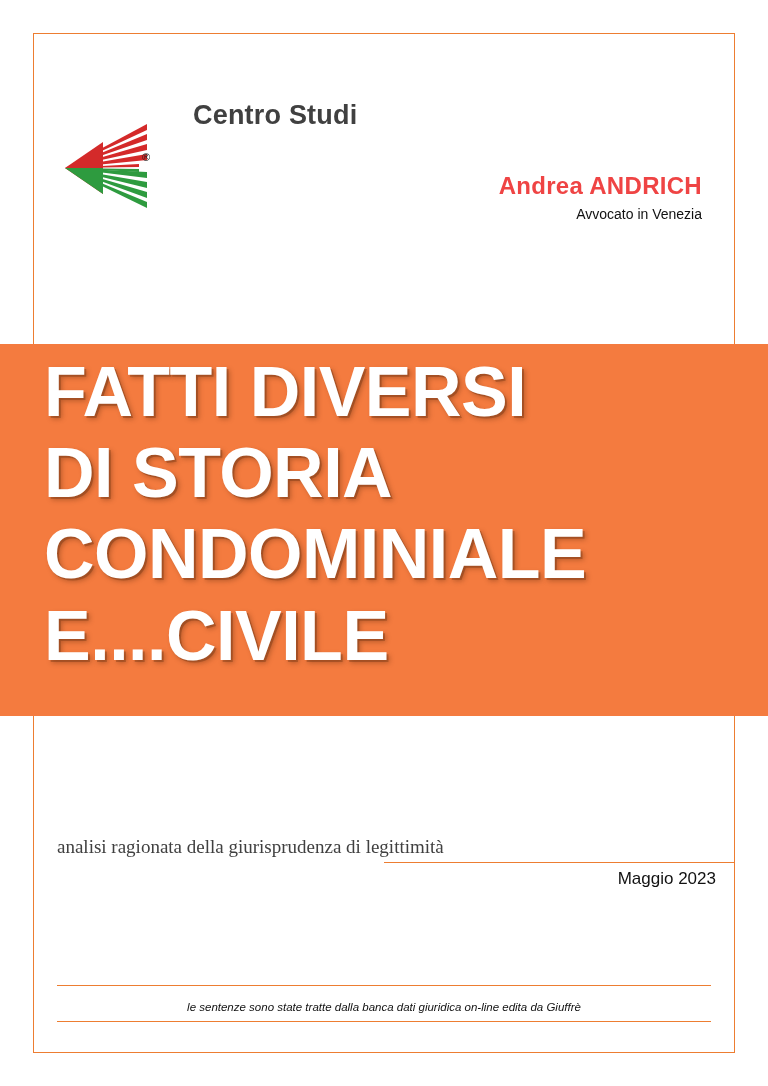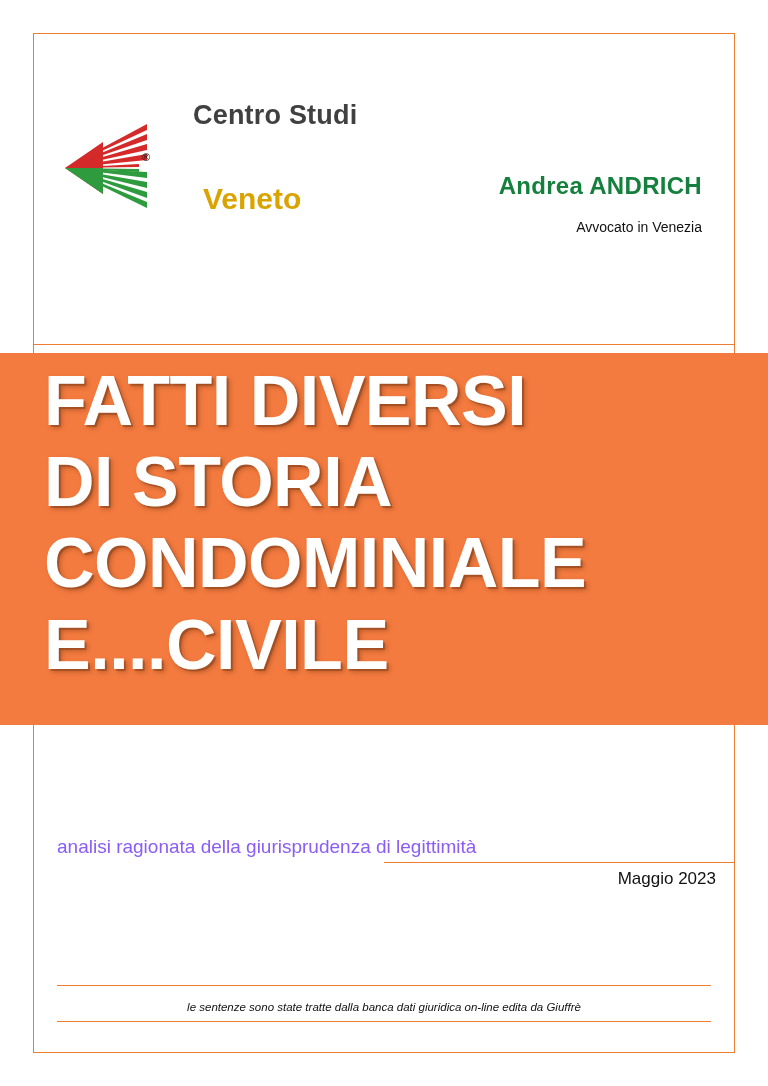"Veneto" div.logo-veneto { html: <div>Veneto</div> -> none }
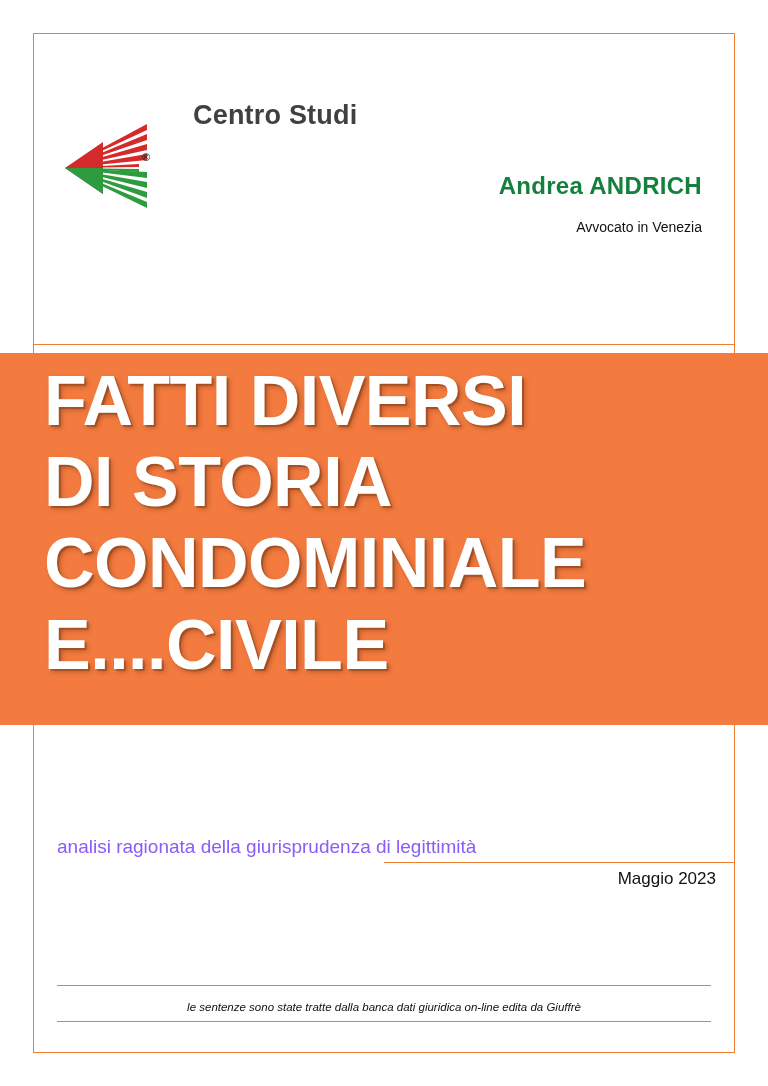"Andrea ANDRICH" .author-name { color: #15803d -> #ef4444 }
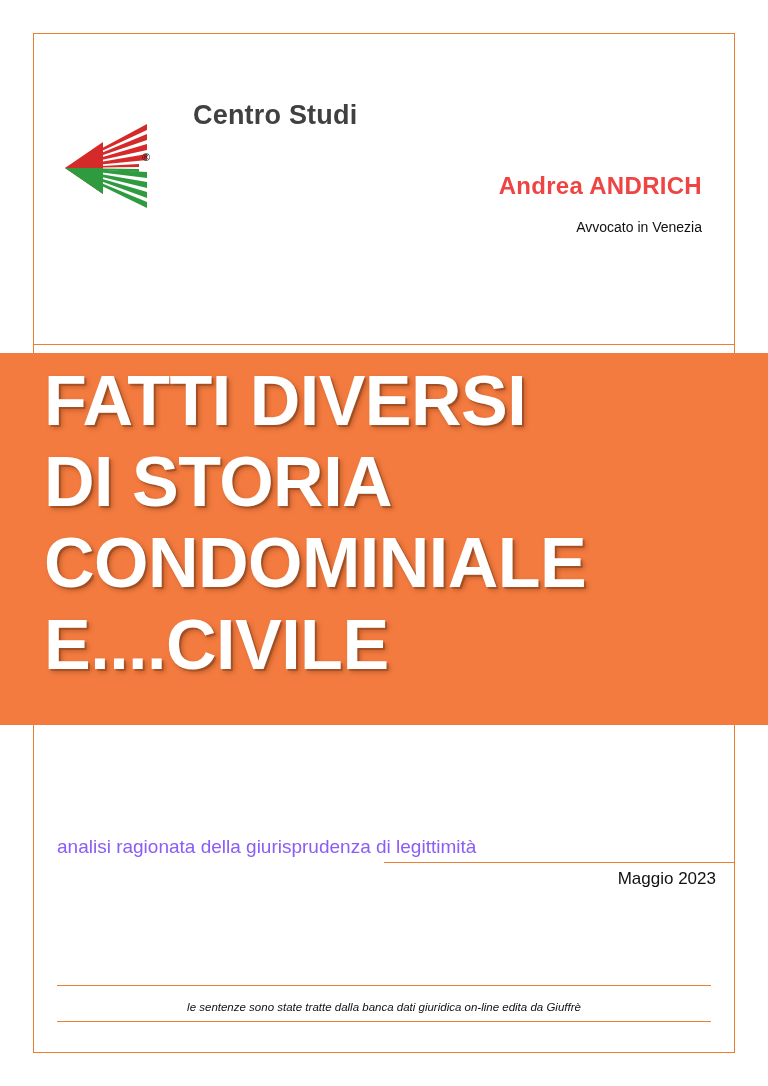"Avvocato in Venezia" .author-role { margin-top: 19px -> 6px }
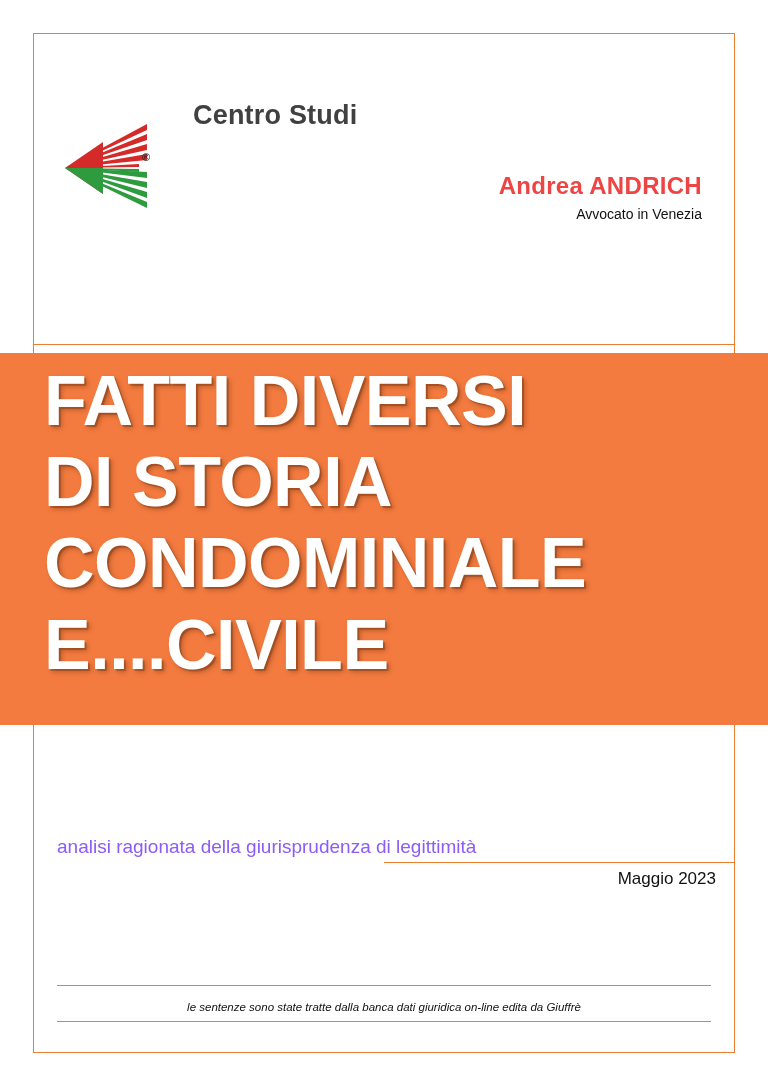"FATTI DIVERSI" .title-band { margin-top: 9px -> none }
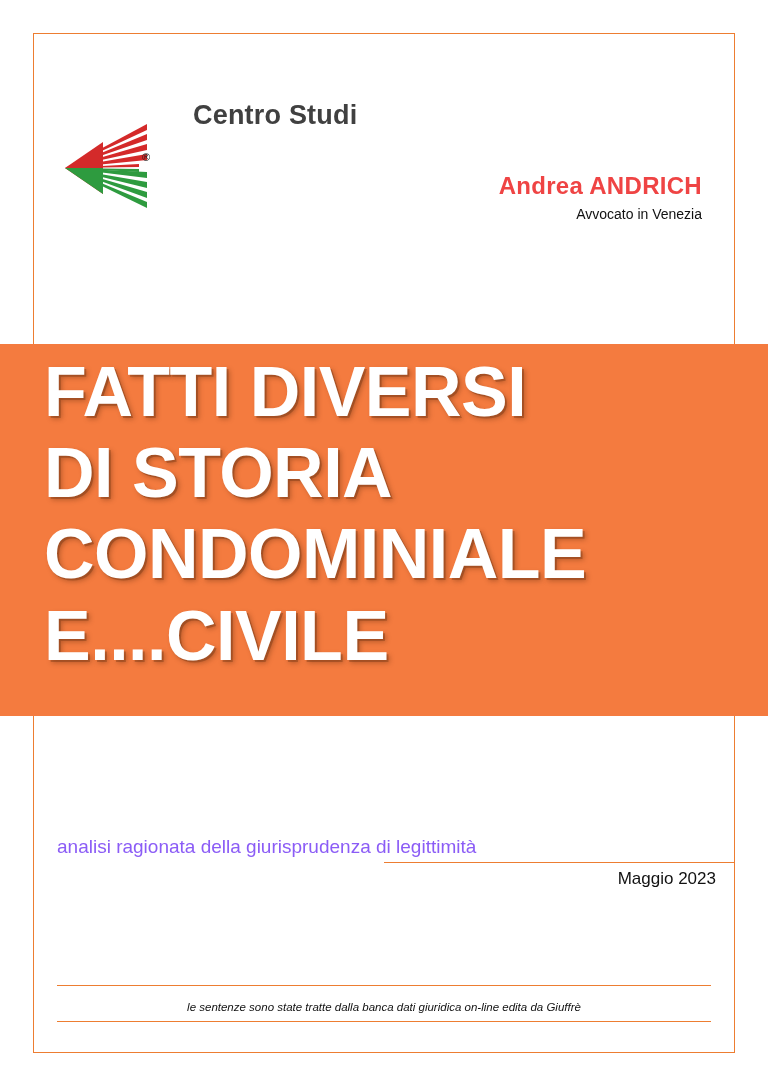"analisi ragionata della giurisprudenza" .subtitle { color: #8b5cf6 -> #404040; font-family: none -> Liberation Serif, serif }
